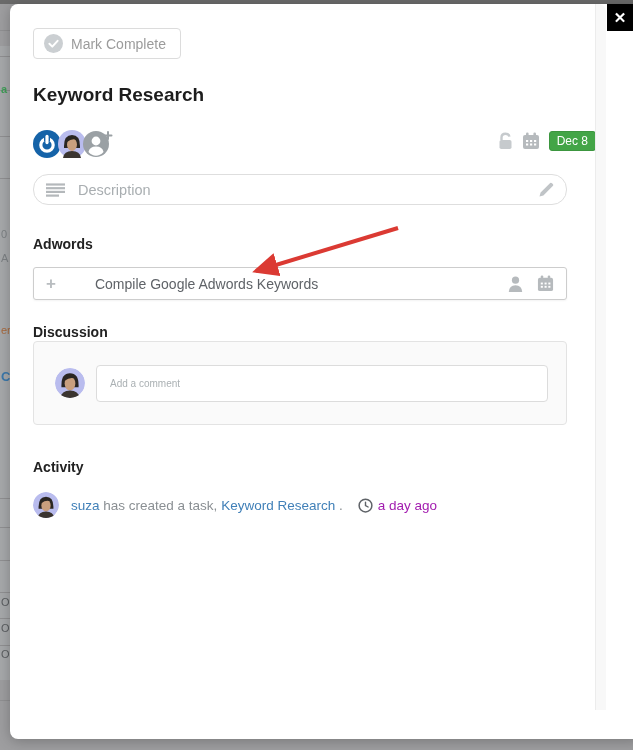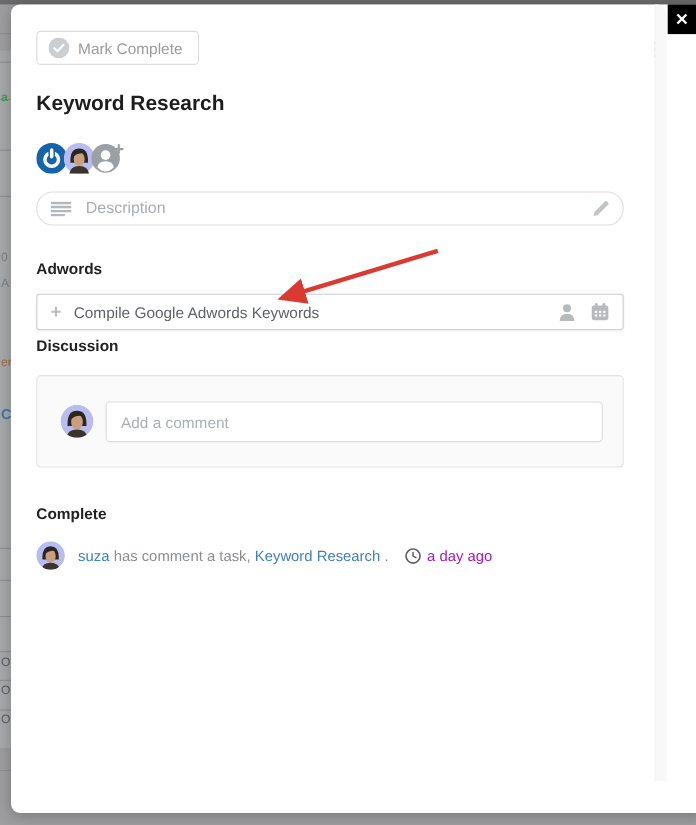"Dec 8" div.meta-row { html: none -> <div> <svg> <path></path> <rect></rect> </svg> <svg> <rect></rect> <rect></rect> <rect></rect> <g> <rect></rect> <rect></rect> <rect></rect> <rect></rect> <rect></rect> <rect></rect> </g> </svg> <span>Dec 8</span> </div> }
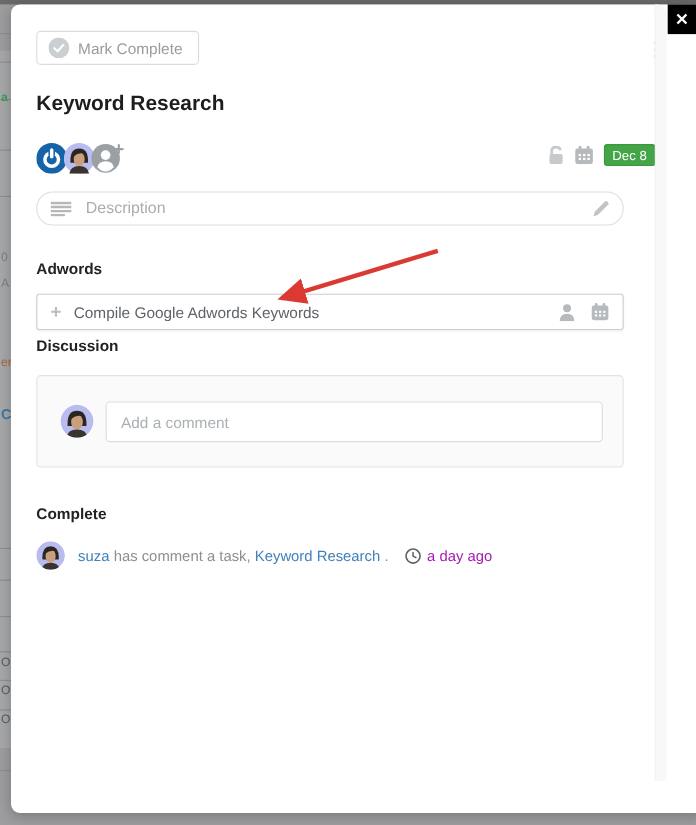"Compile Google Adwords Keywords" .subtask-input { margin-left: none -> 28px }
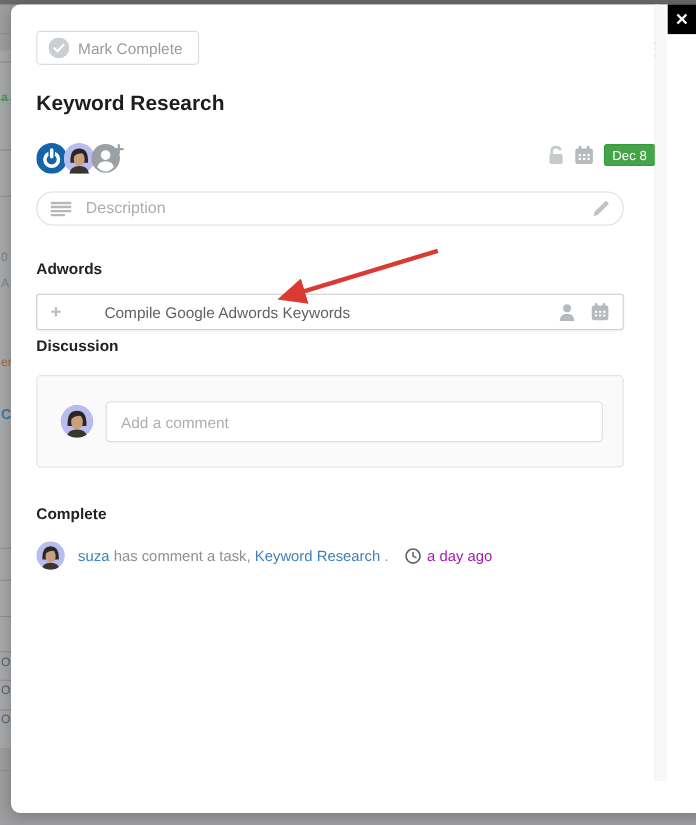"Discussion" div.section-h { top: 302px -> 320px }
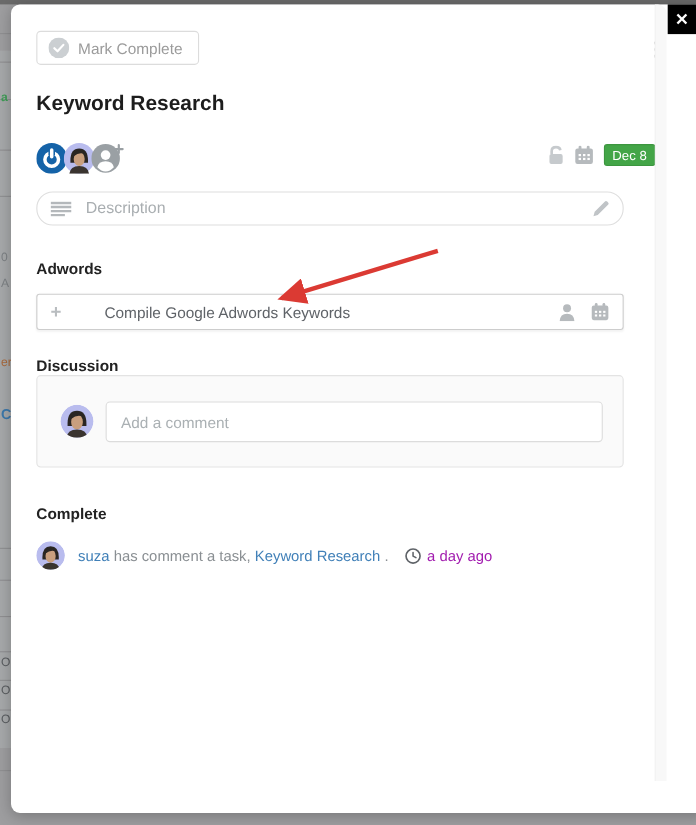"Add a comment" .comment-input { font-size: 14px -> 10px }
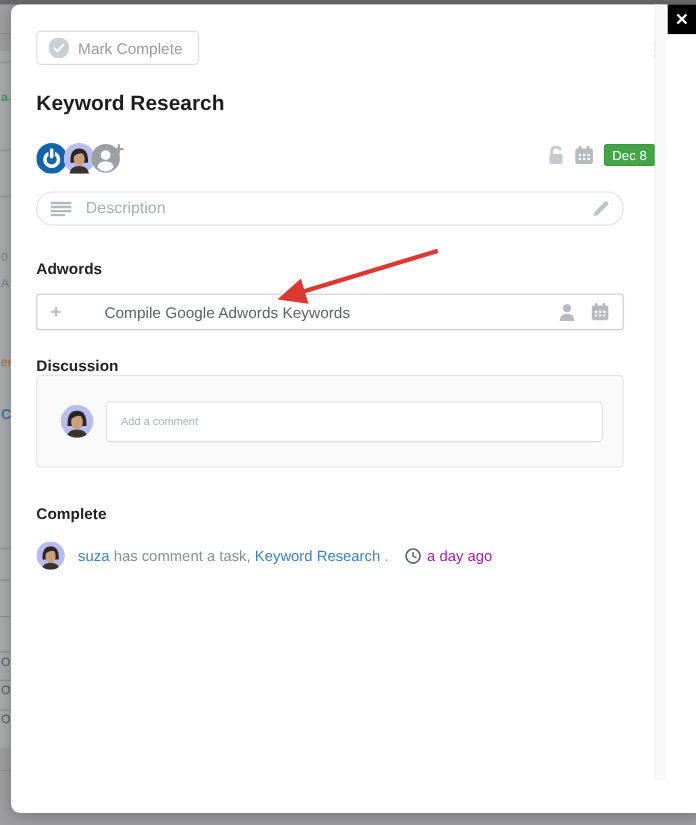"Complete" div.section-h { text: Complete -> Activity }
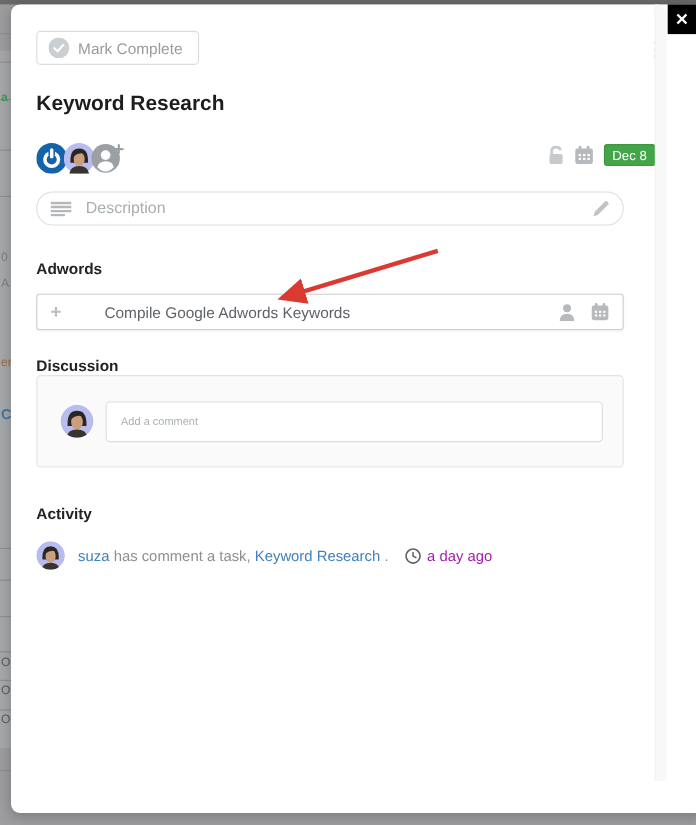"has comment a task," span { text: comment -> created }
